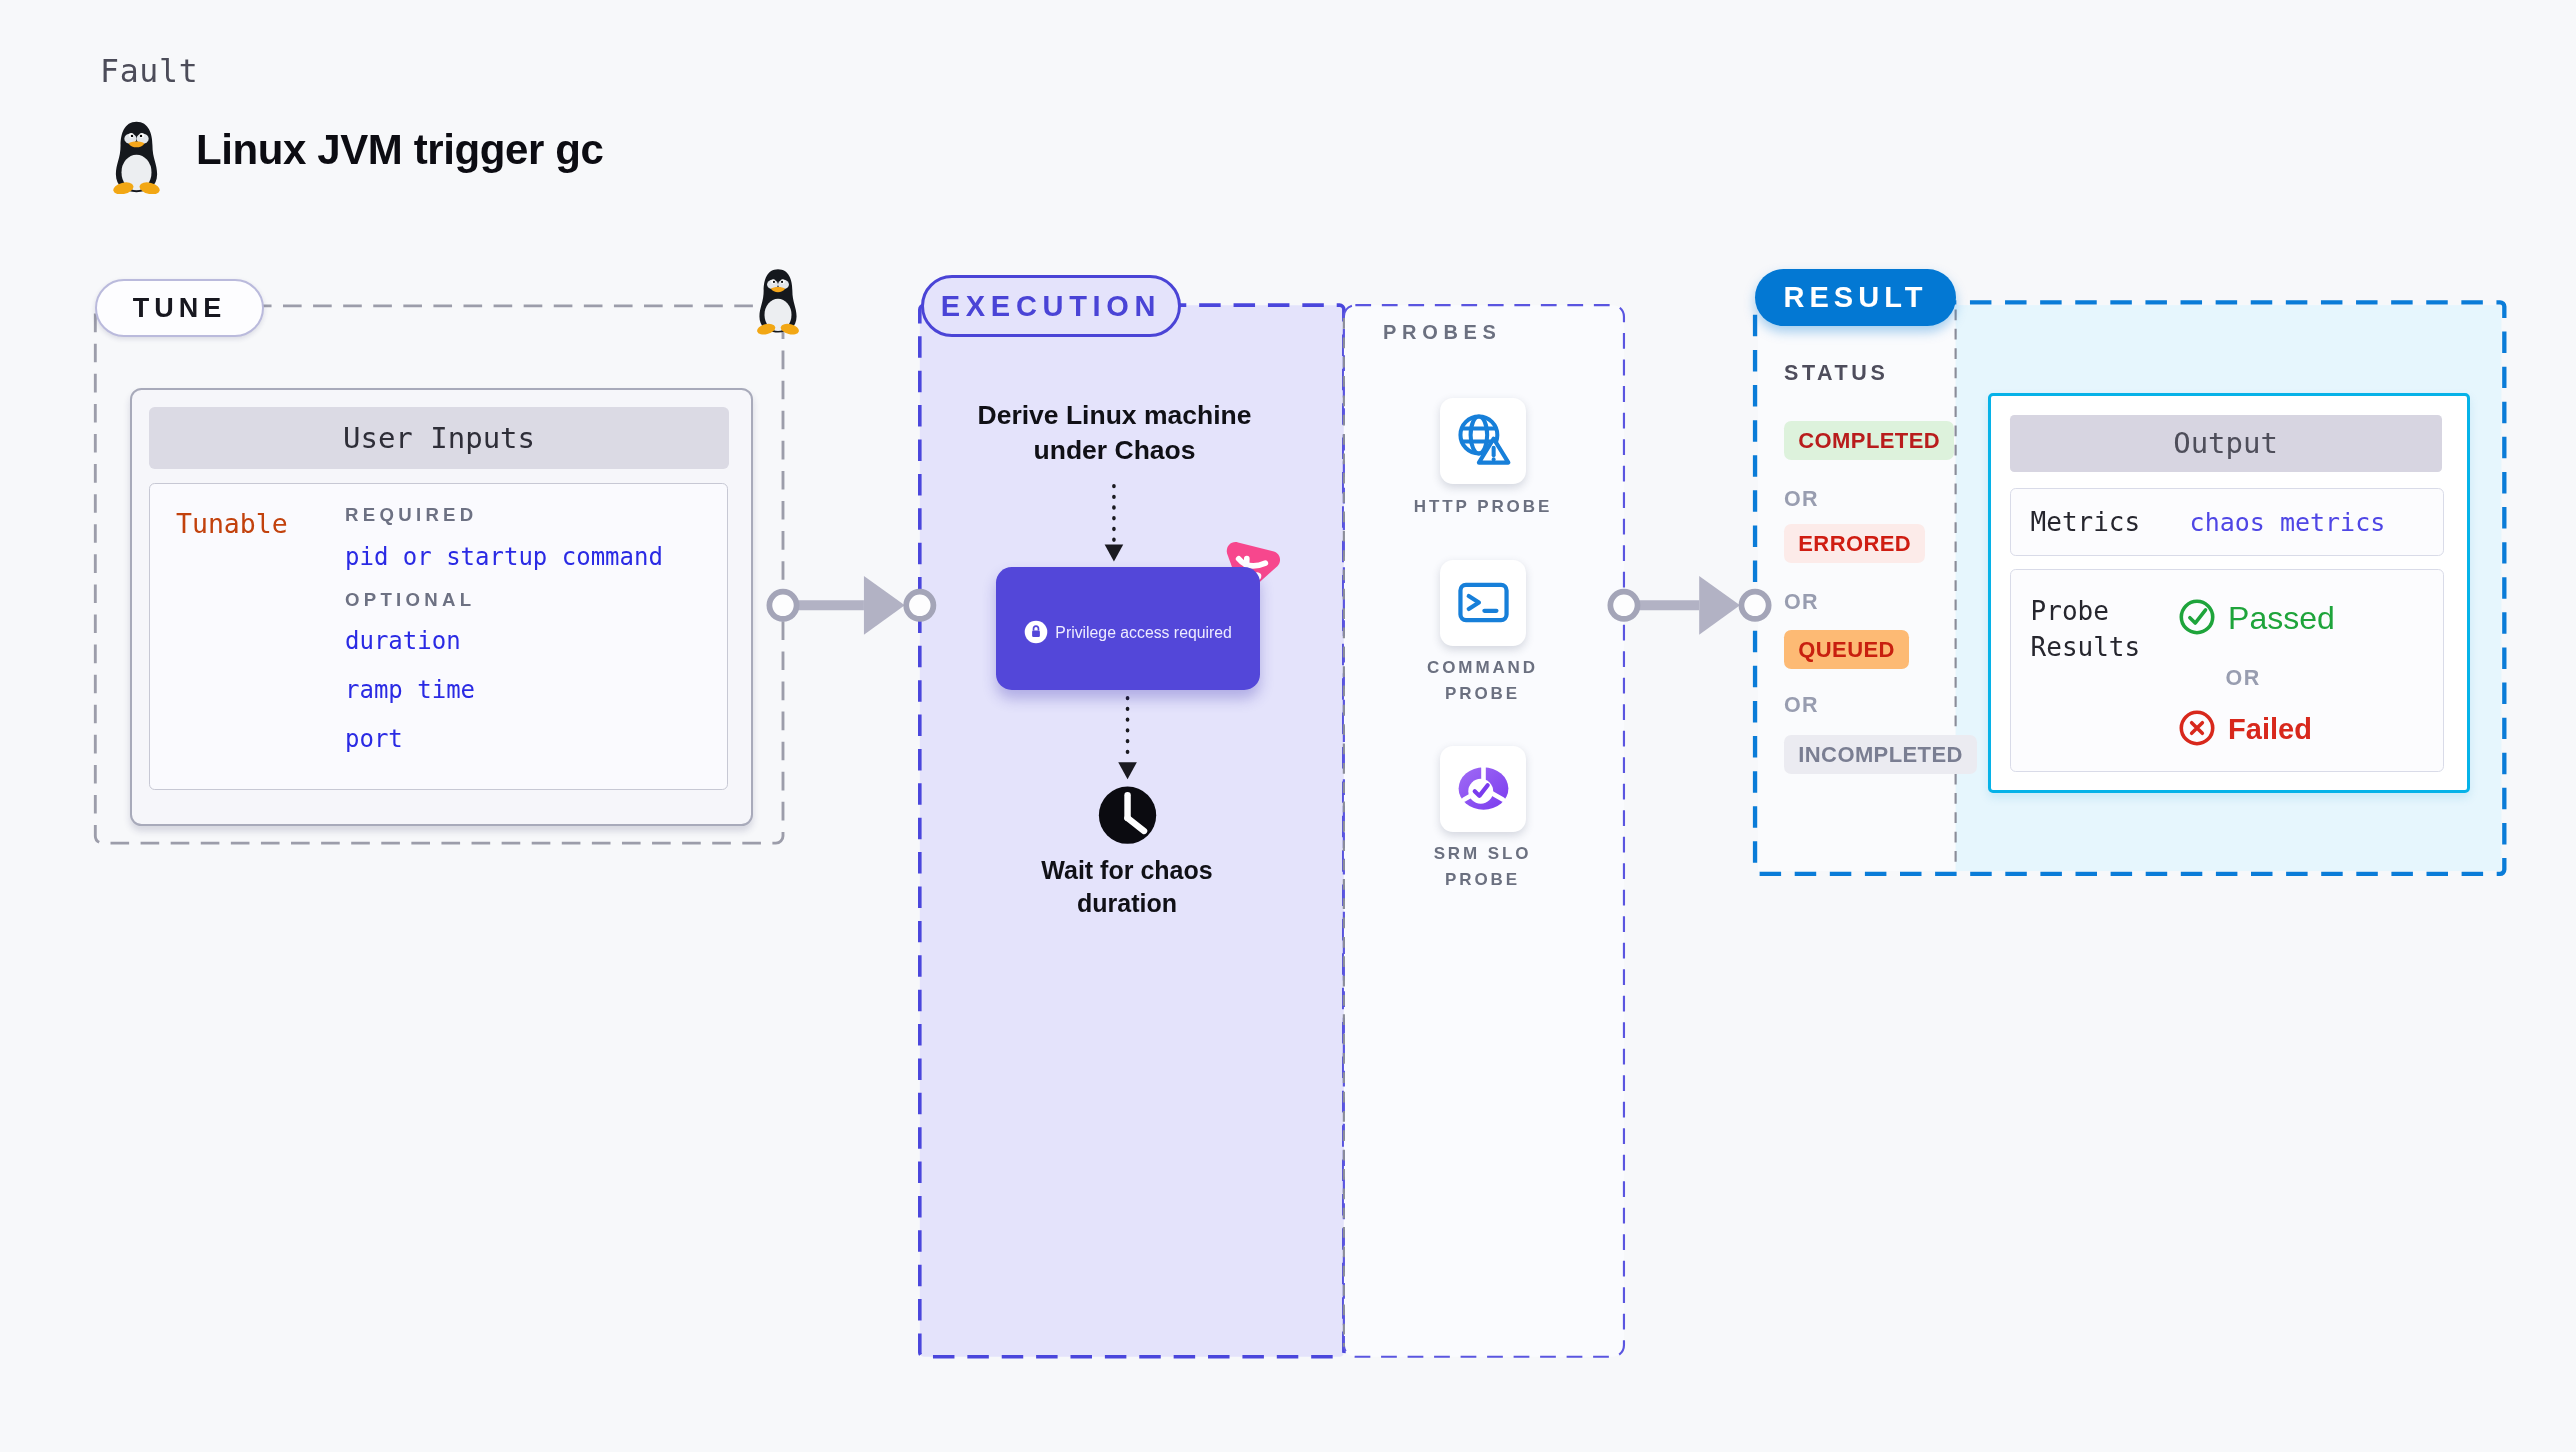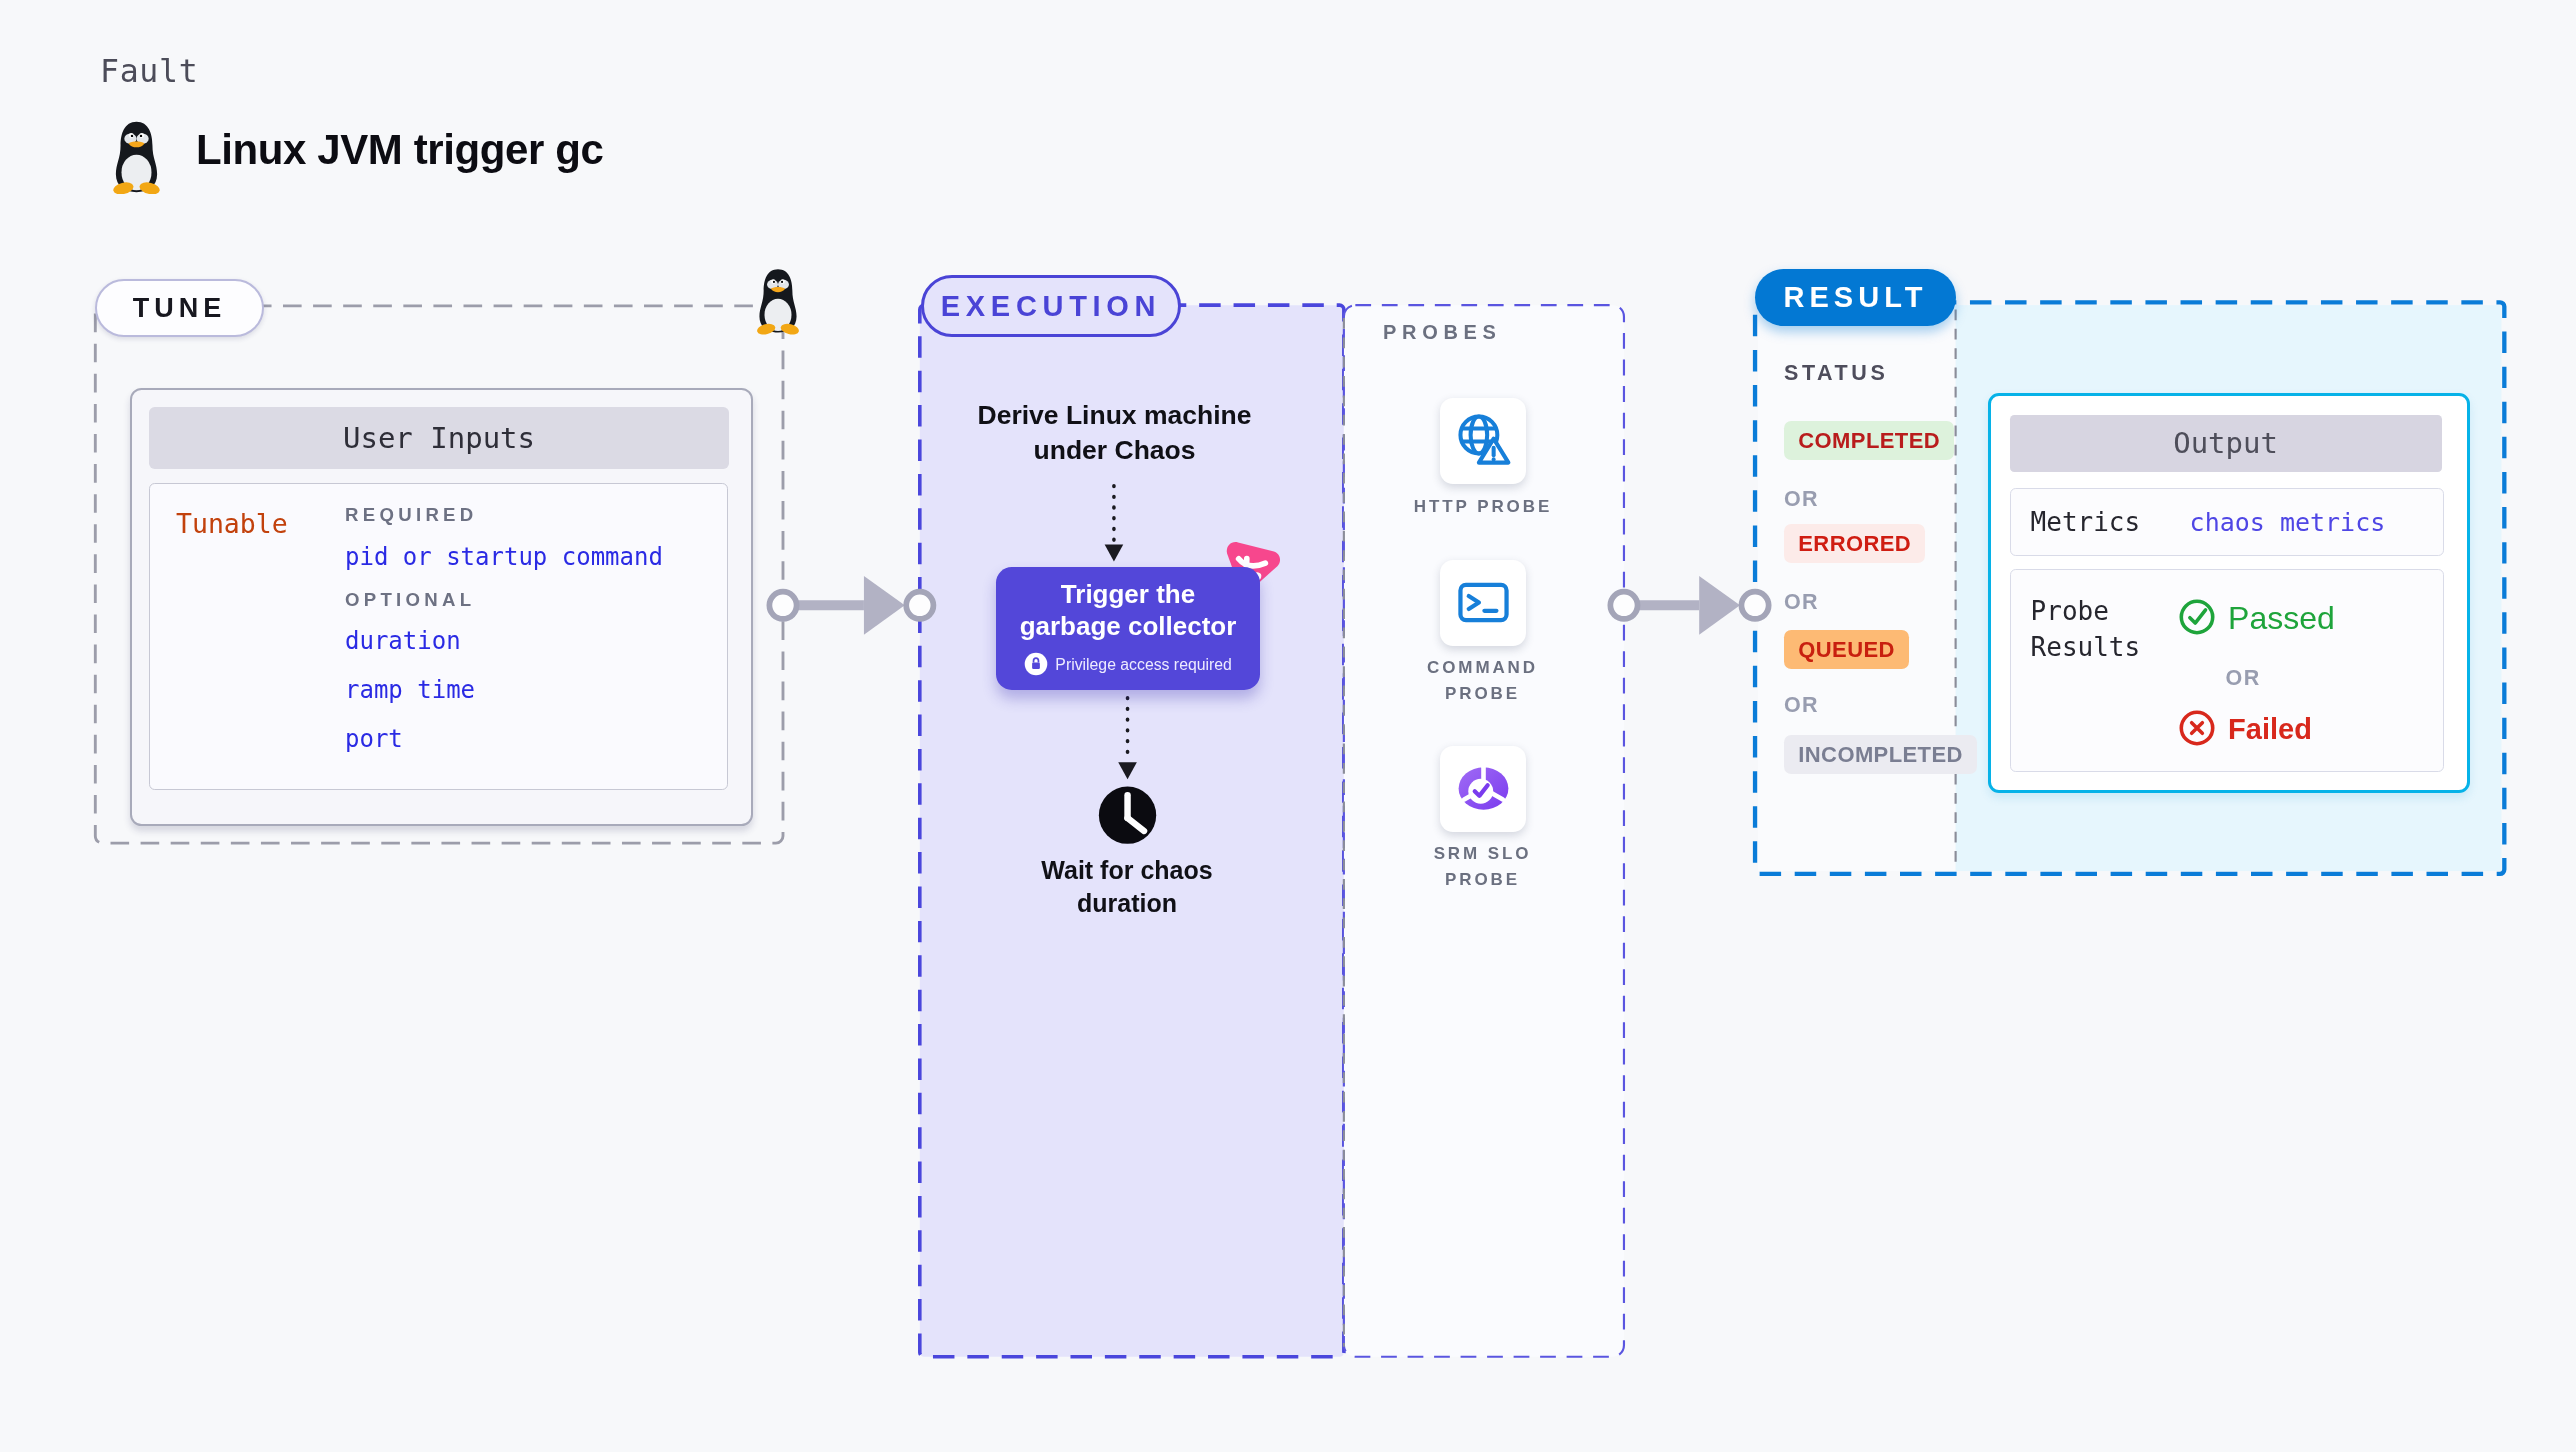"Output" .output-card { border-radius: 11px -> 5px }
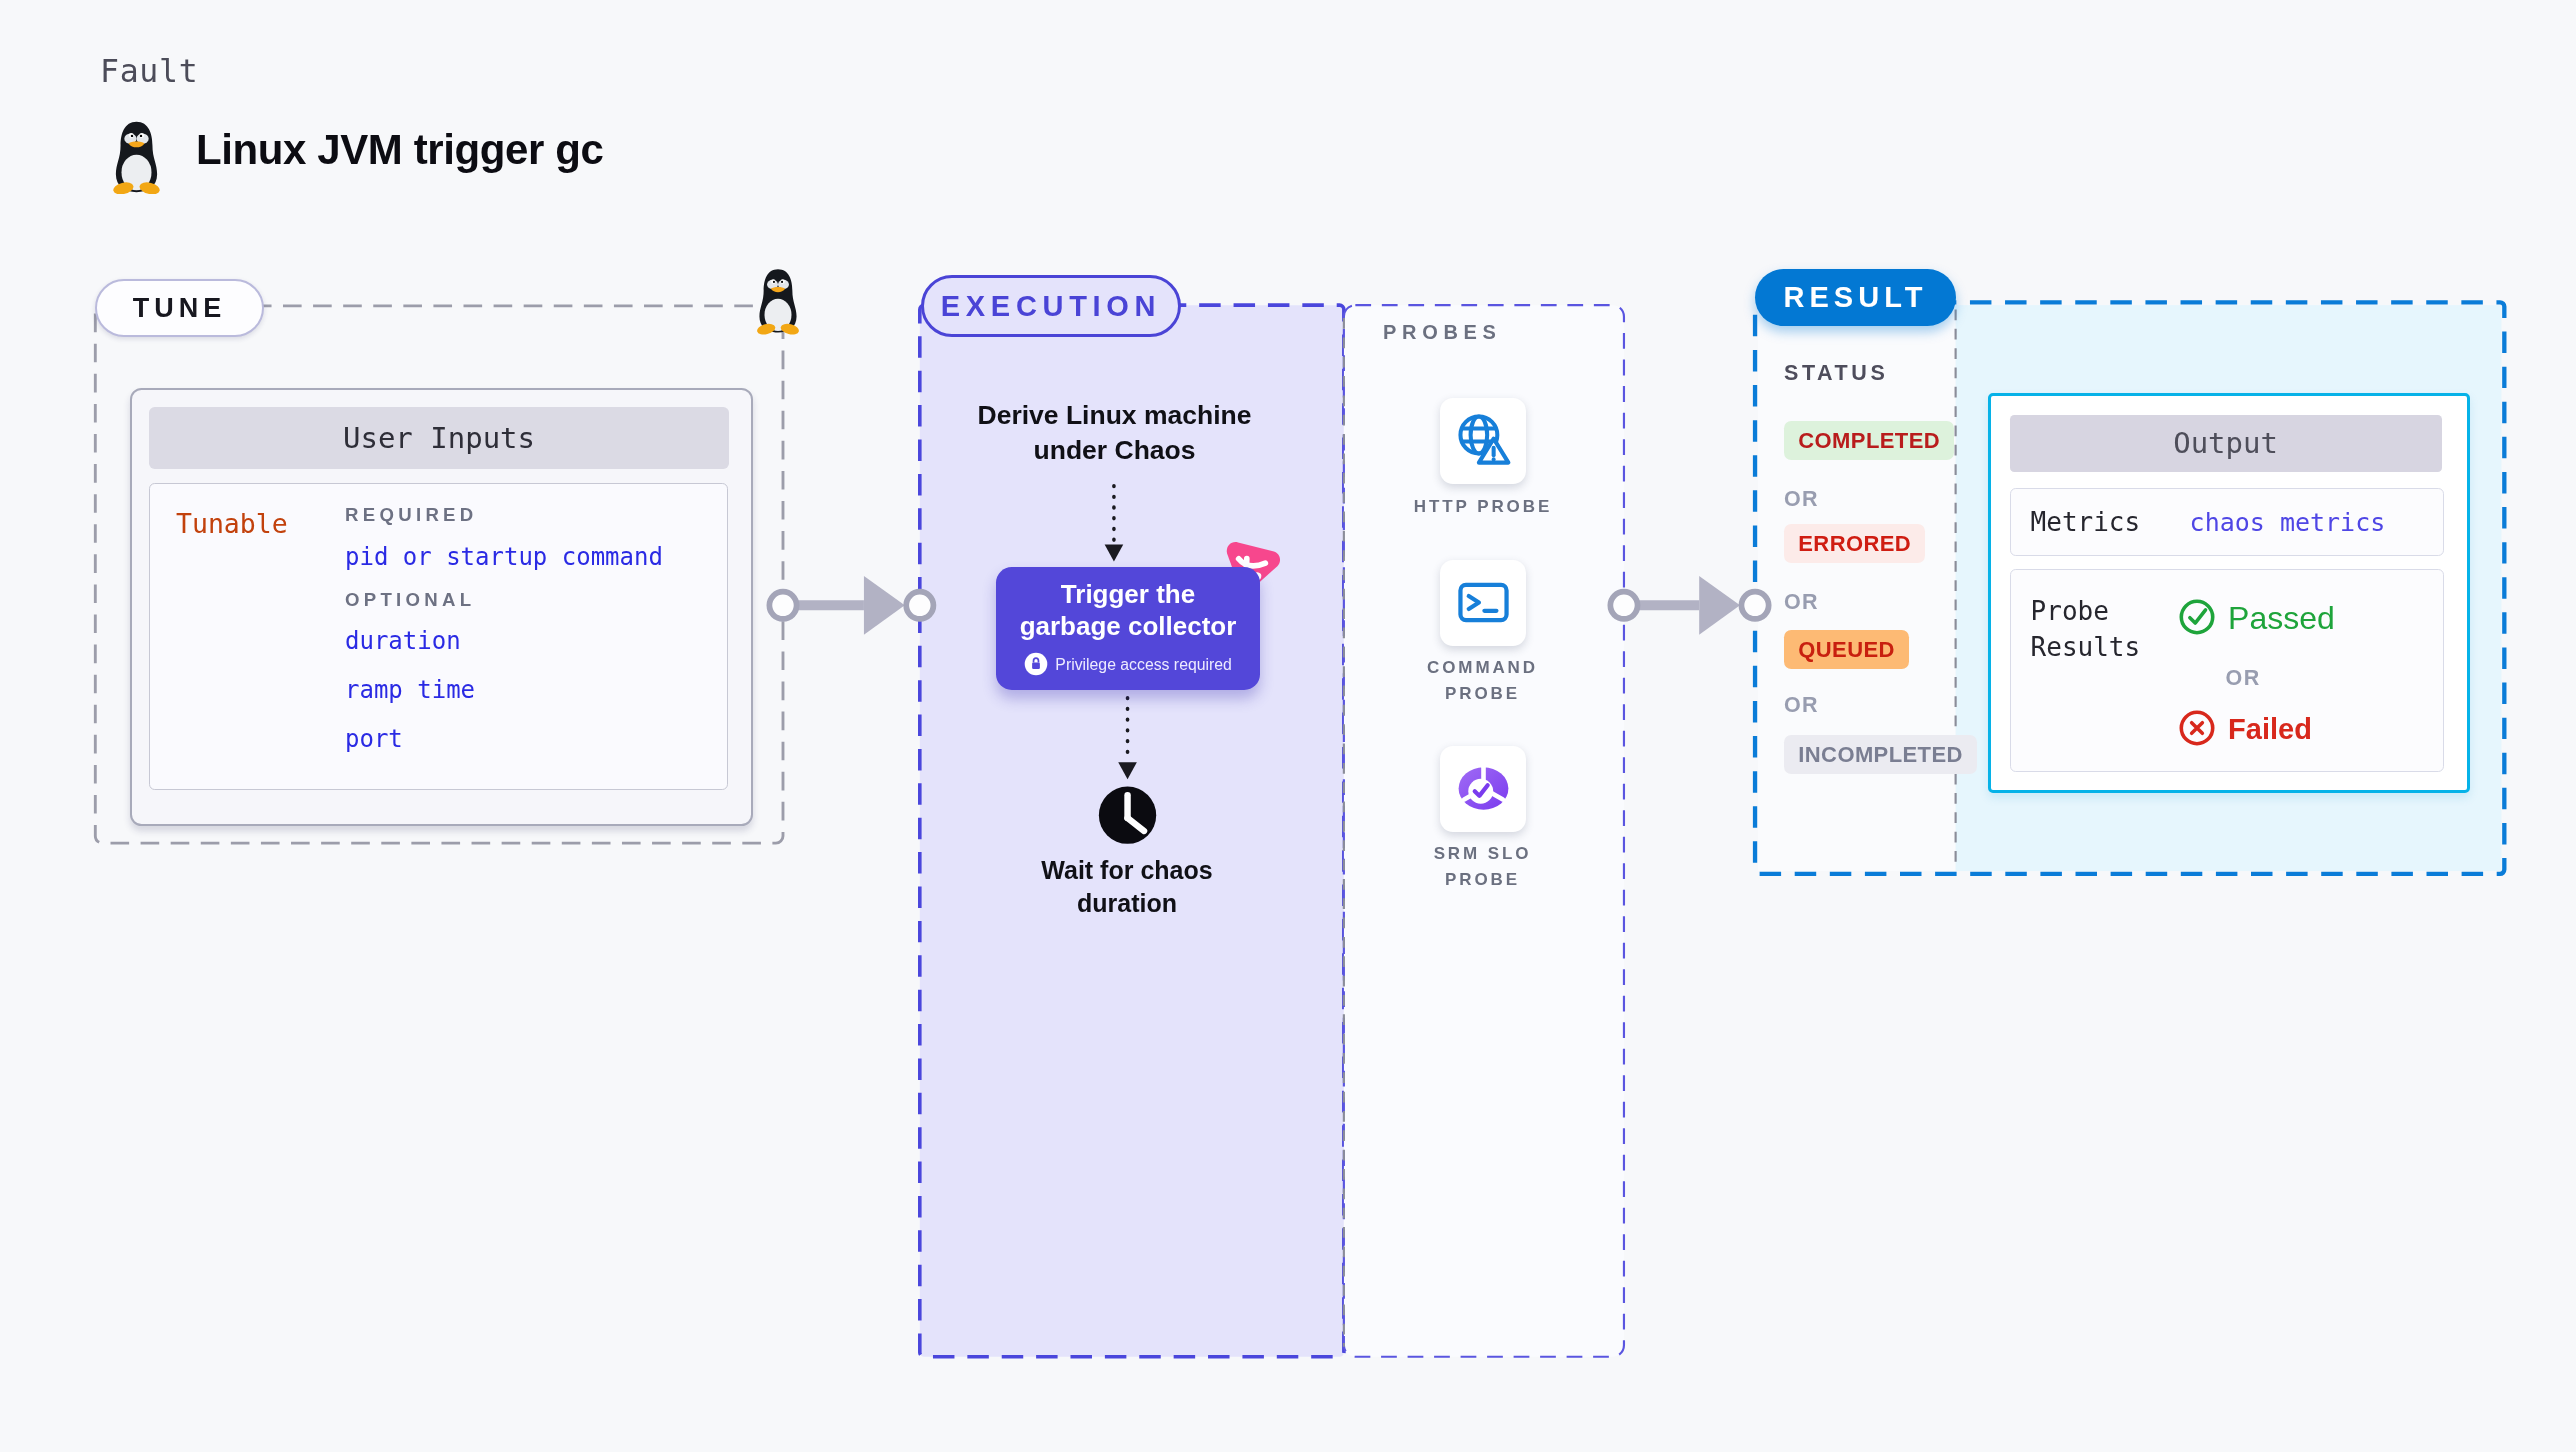"Trigger the garbage collector" div.trigger-title { html: <div>Trigger the garbage collector</div> -> none }
